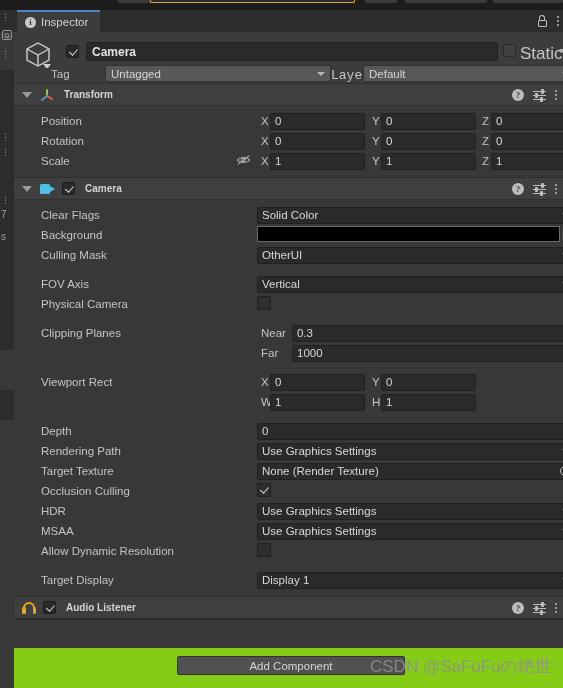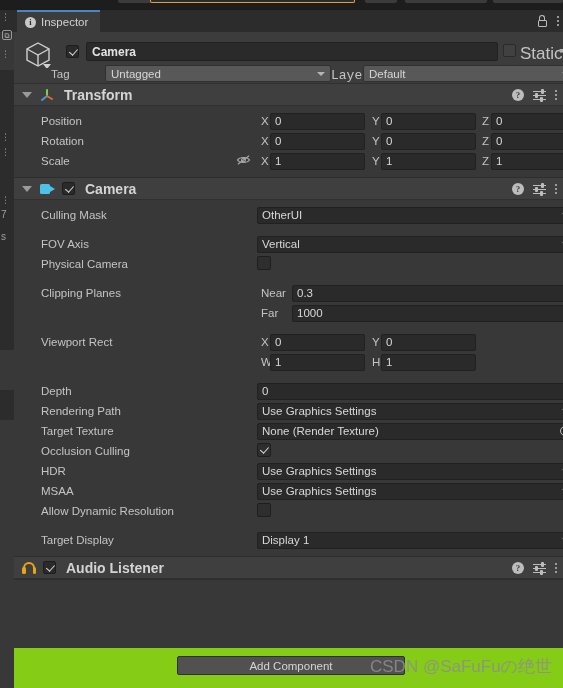"Transform" .comp-title { font-size: 14px -> 10px }
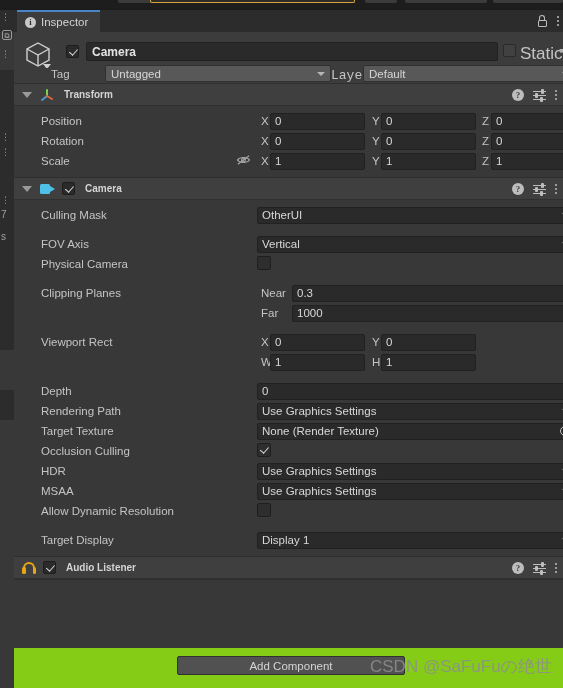"Clear Flags" div.row { html: none -> <div> <span>Clear Flags</span> <span> <span>Solid Color</span> <span></span> </span> </div> }
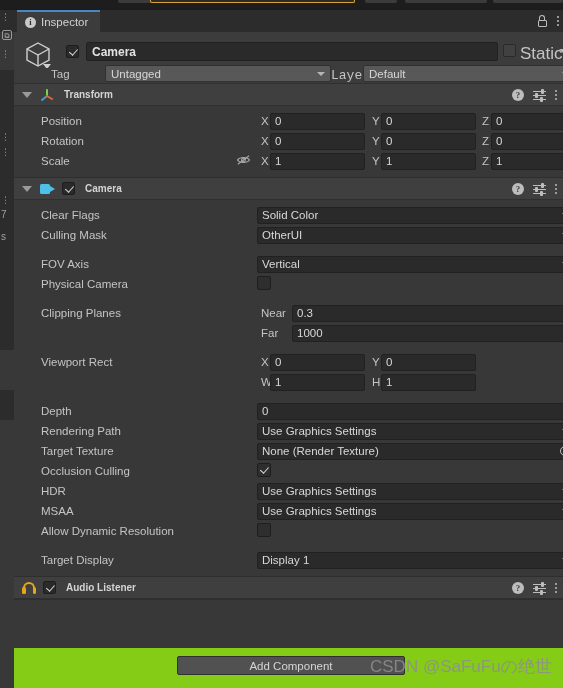"Background" div.row { html: none -> <div> <span>Background</span> <span></span> <span> </span> </div> }
